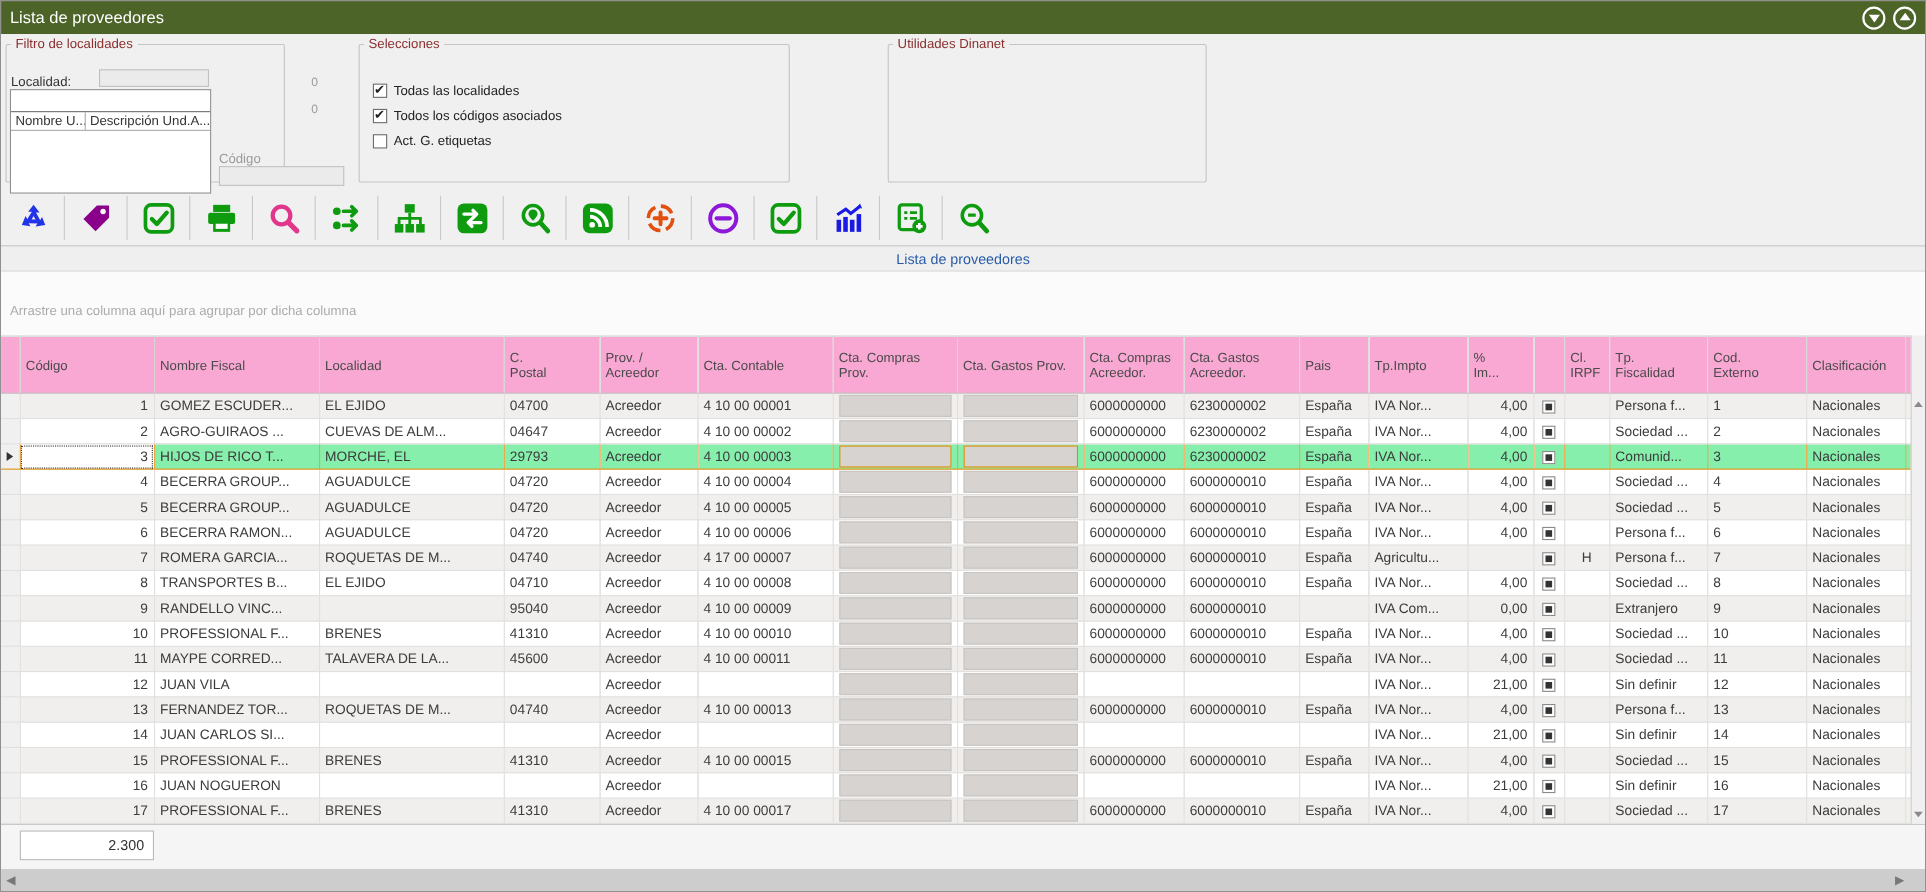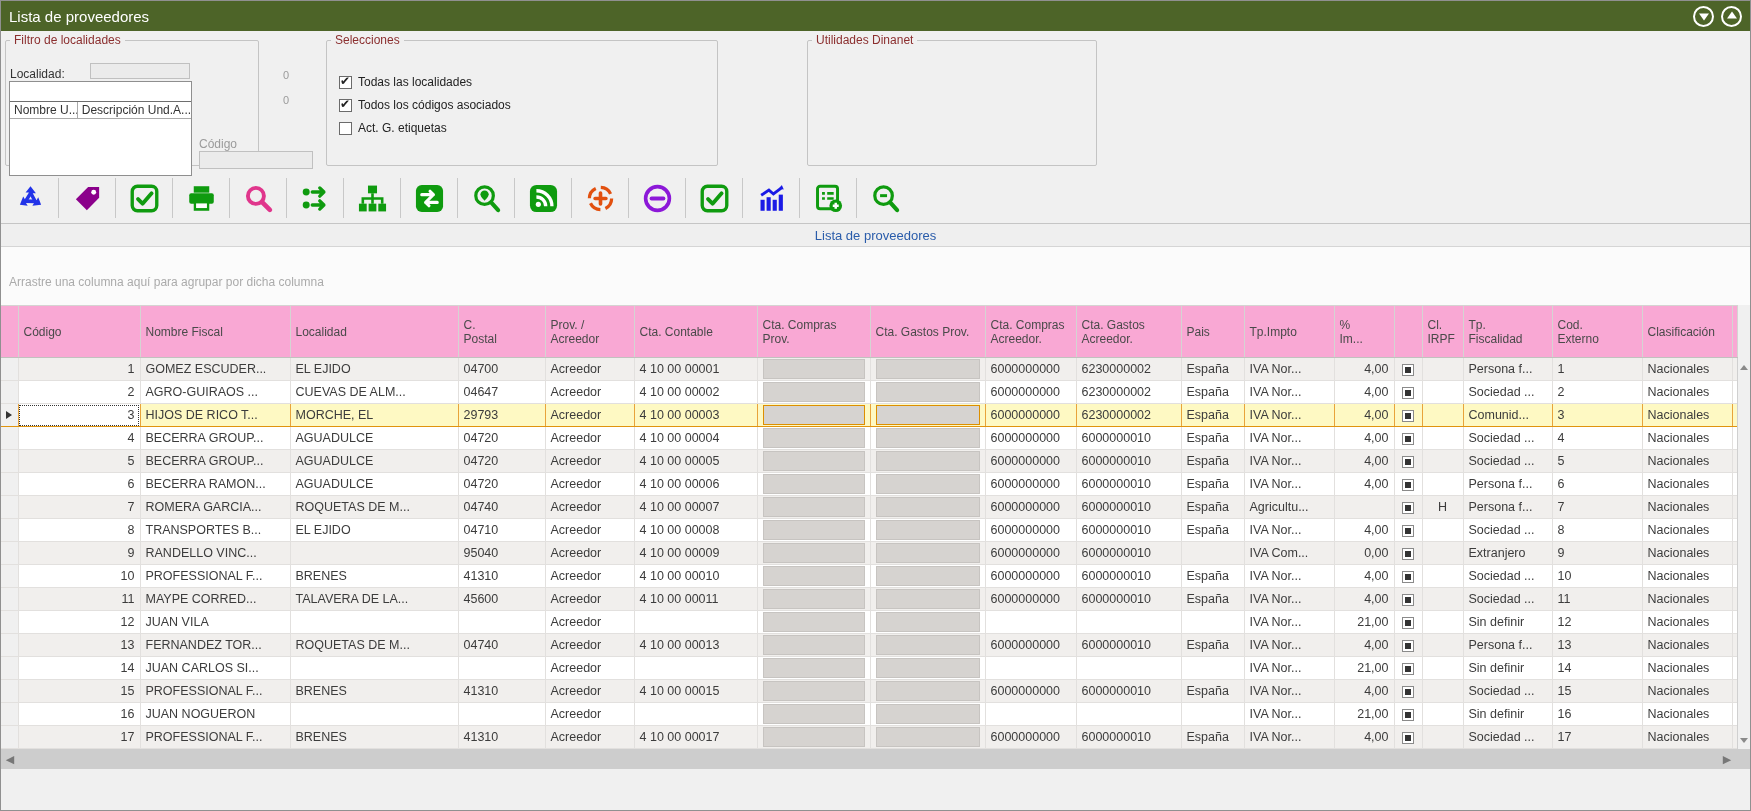"HIJOS DE RICO T..." tr.sel td { background: #fef9c3 -> #86efac }
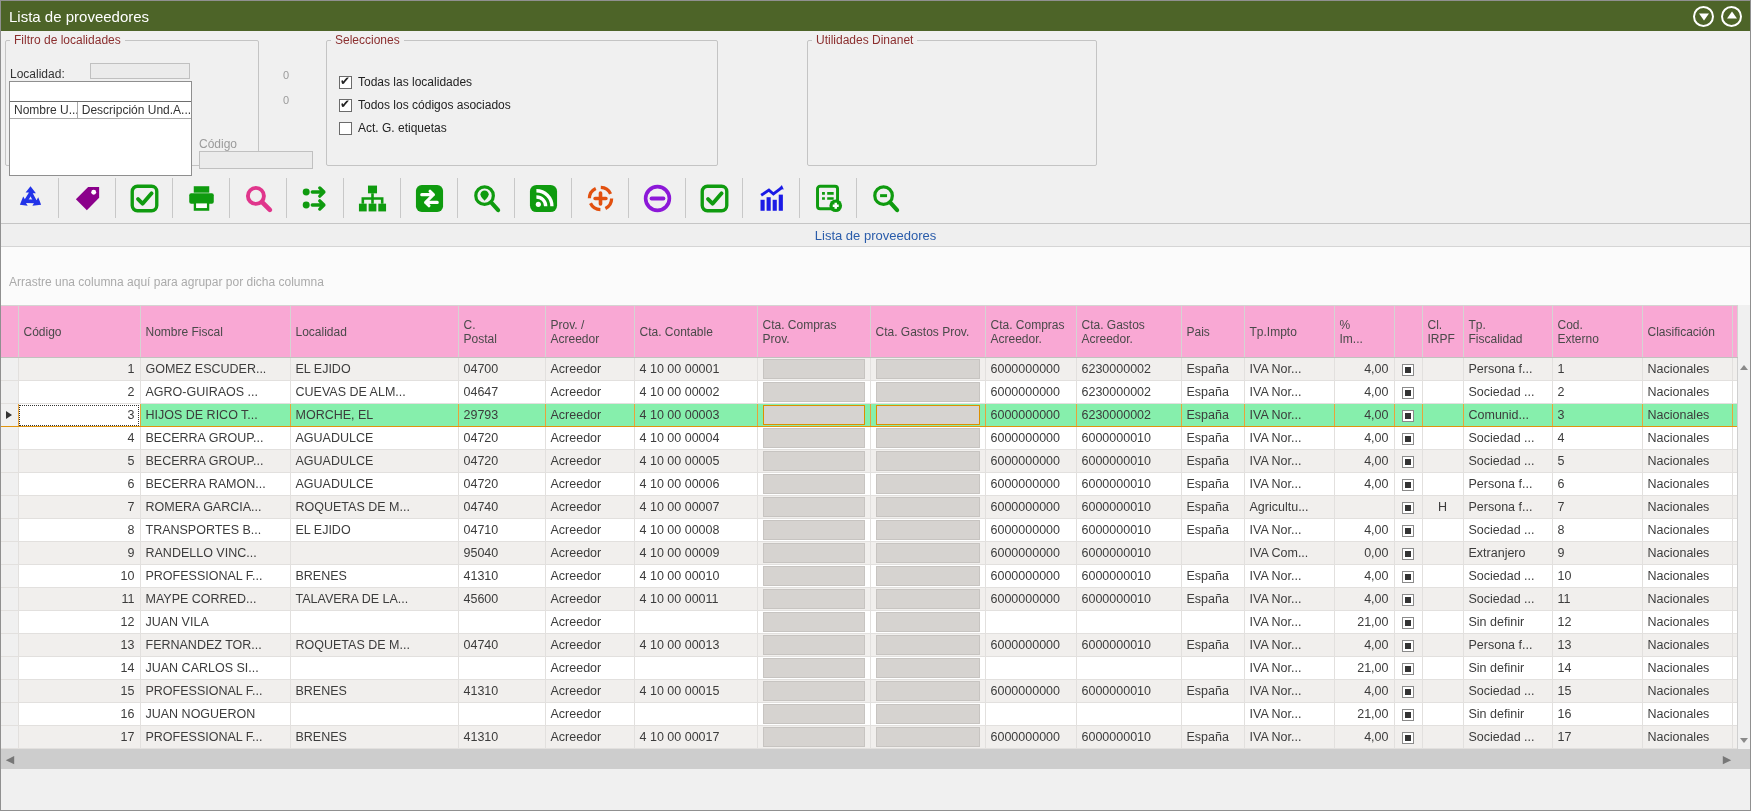"4 10 00 00007" td { text: 10 -> 17 }
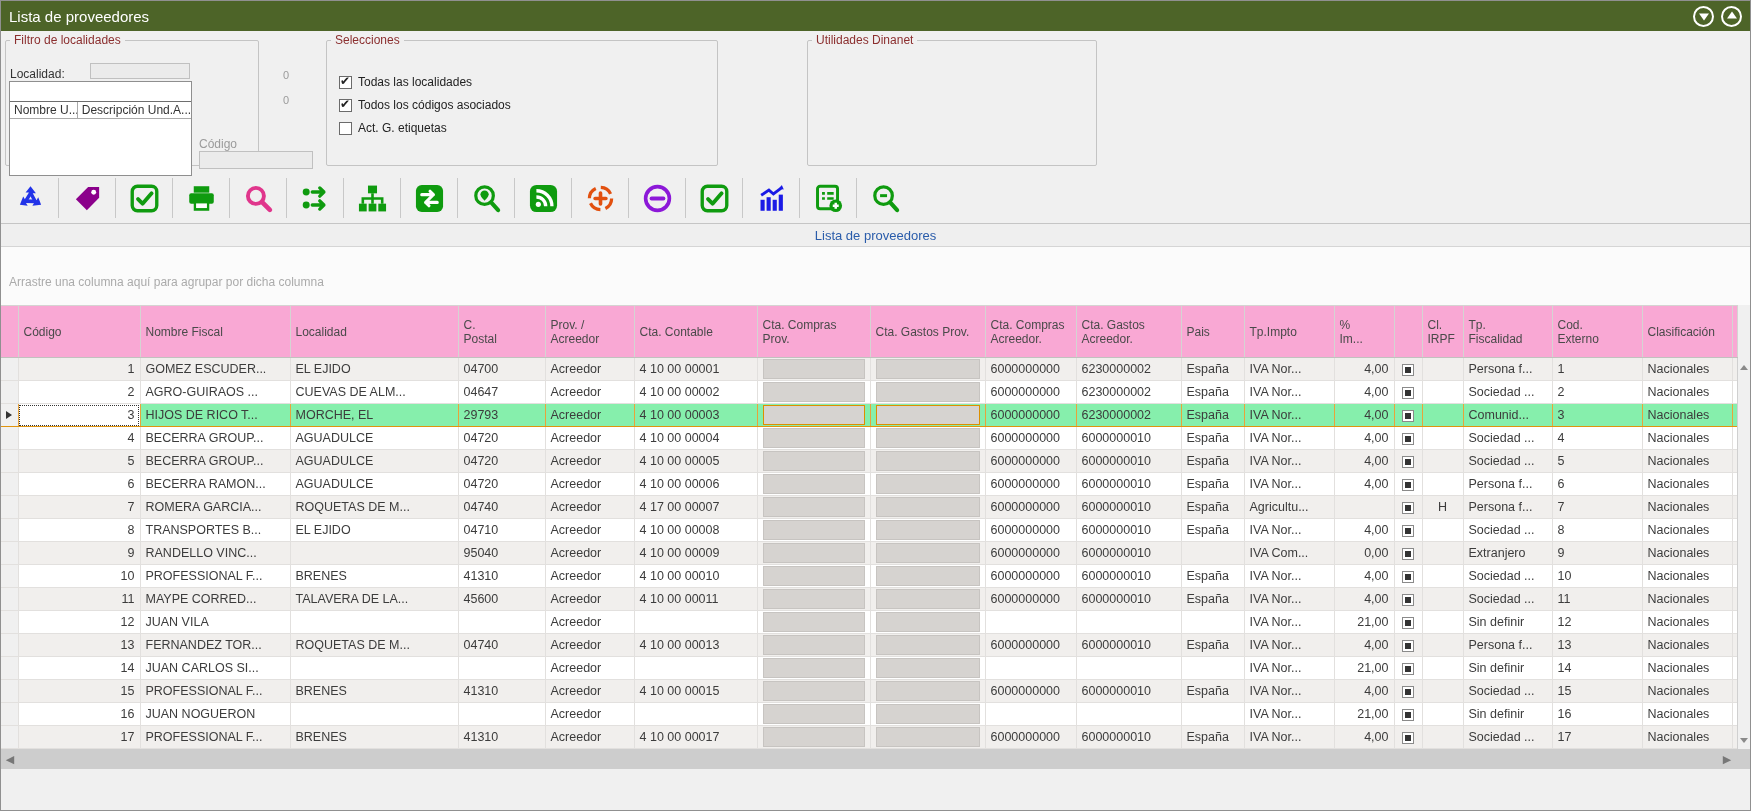"2.300" div.grid-footer { html: none -> <div> <div>2.300</div> </div> }
